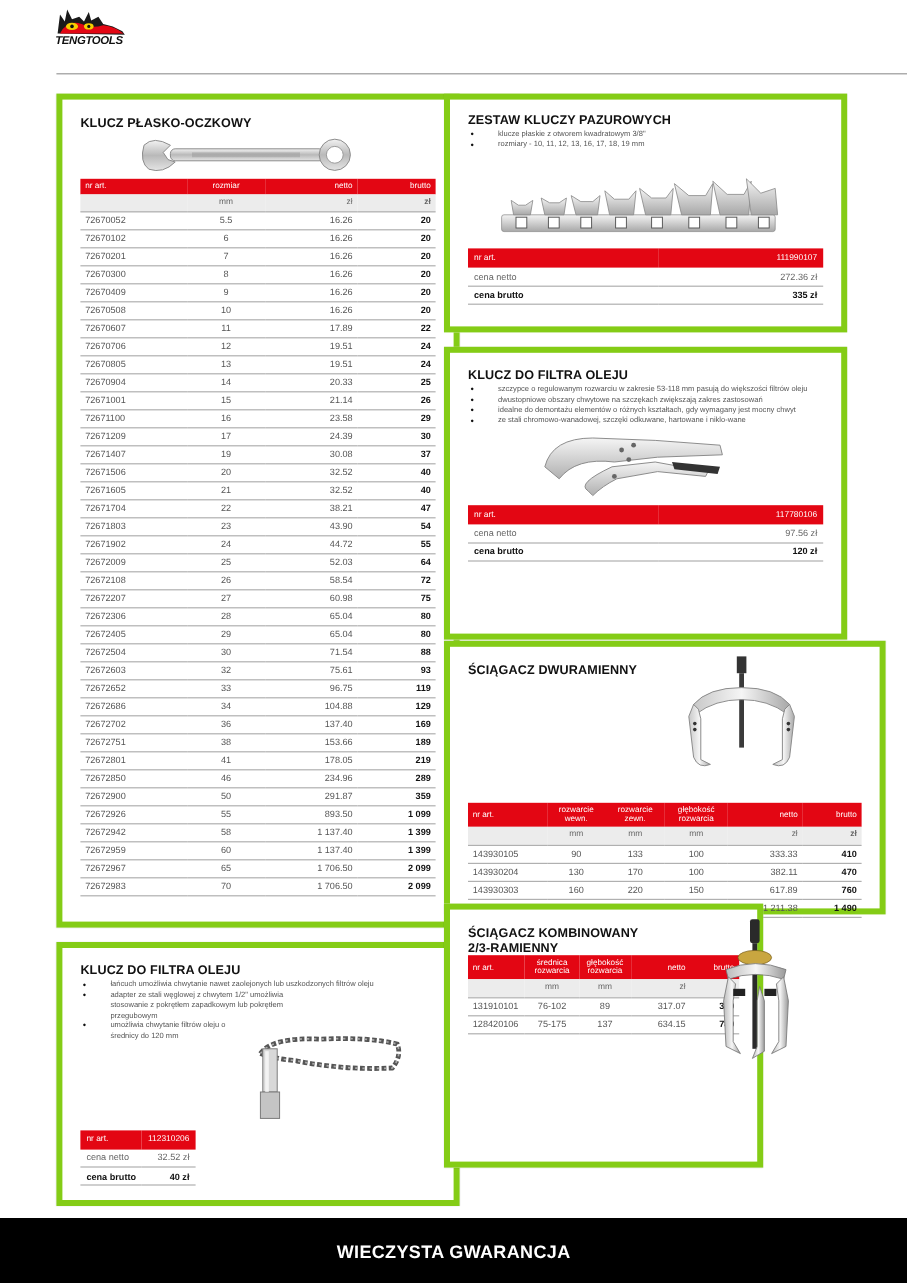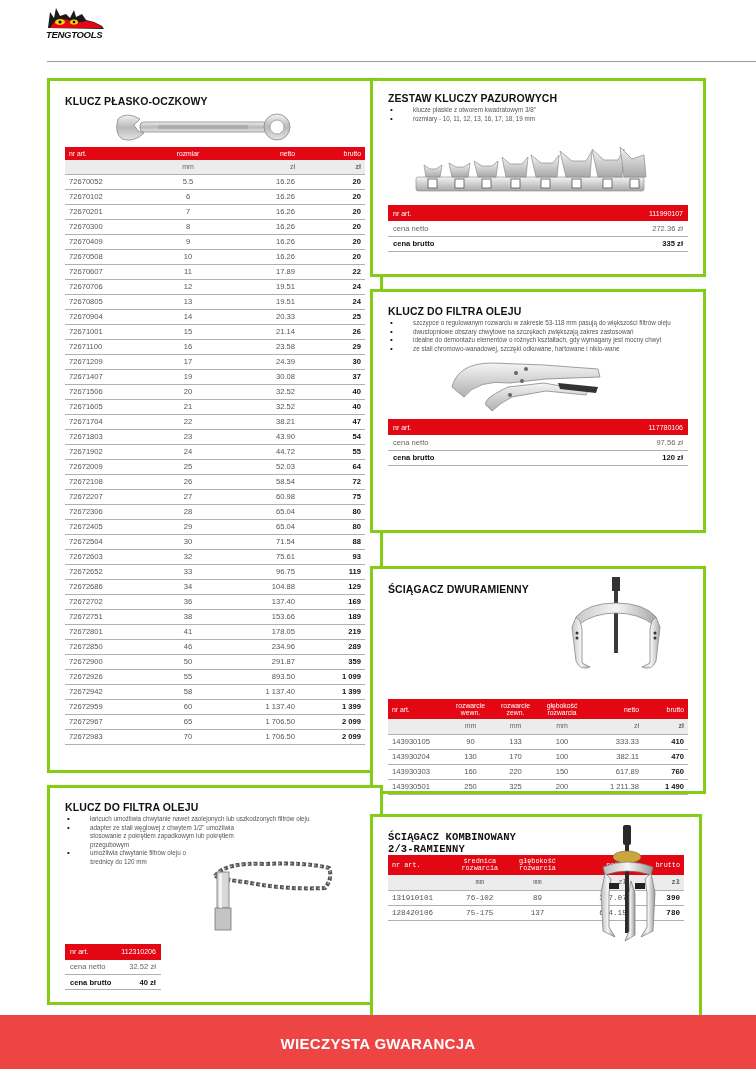"KLUCZ PŁASKO-OCZKOWY" .panel { border: 3px solid #84cc16 -> 5px solid #84cc16 }
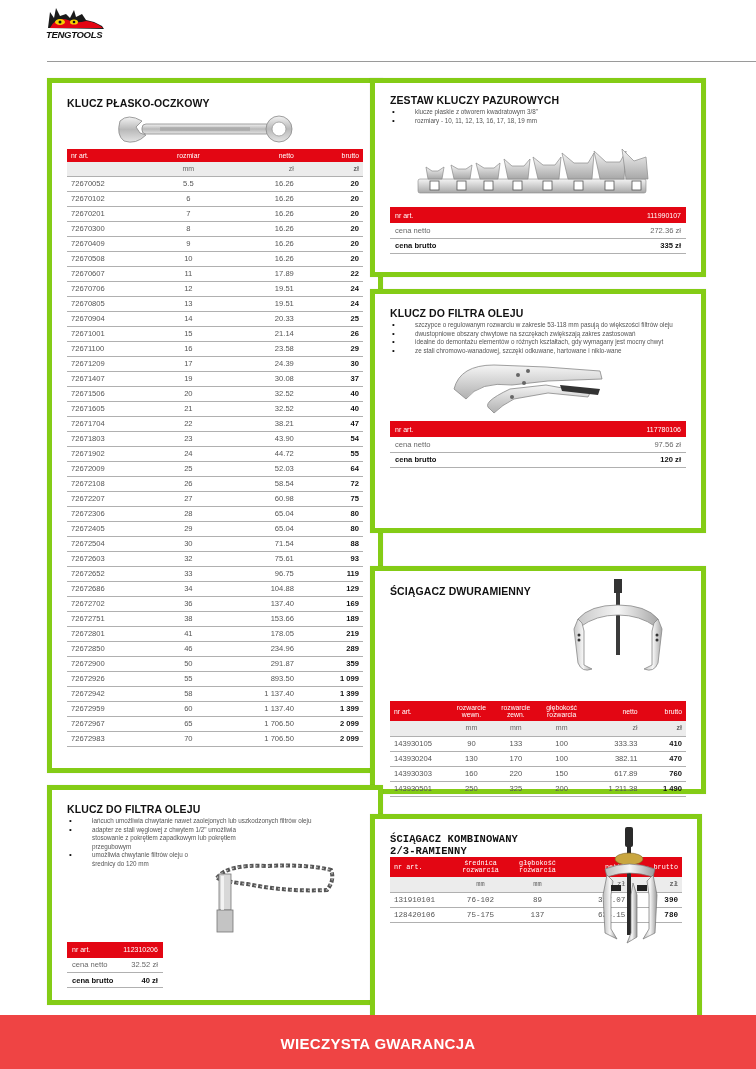"ŚCIĄGACZ DWURAMIENNY" div.panel { top: 566px -> 534px; width: 336px -> 368px }
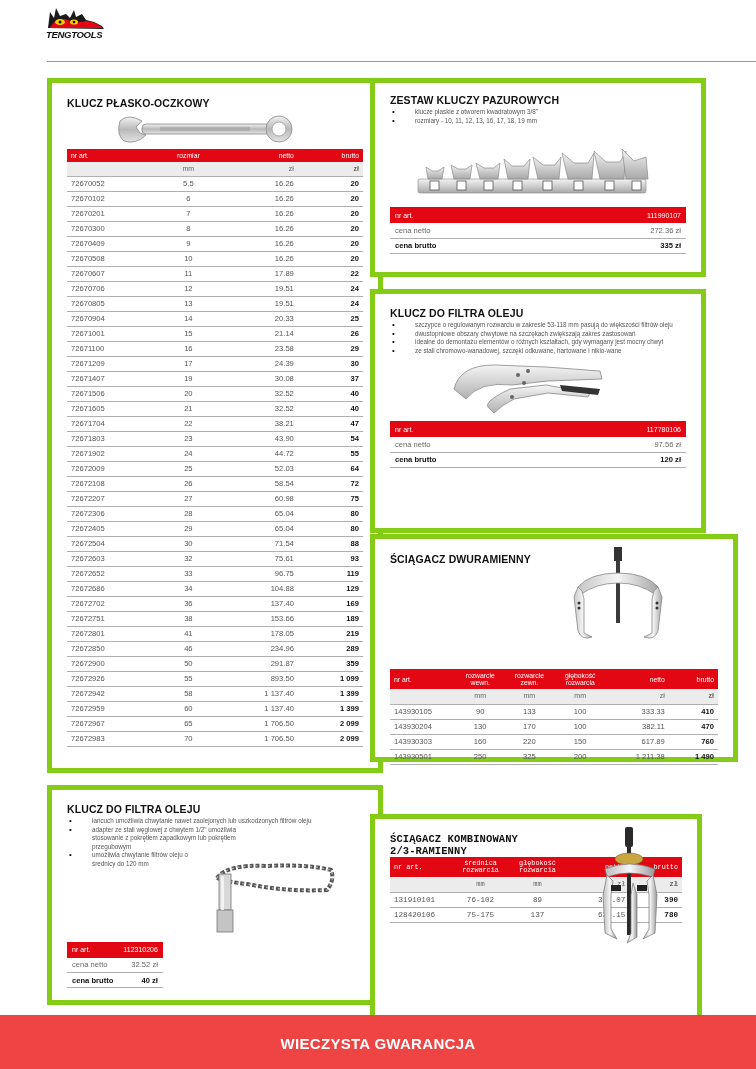"ŚCIĄGACZ KOMBINOWANY" div.panel { font-family: Liberation Mono, monospace -> none; top: 814px -> 753px; width: 332px -> 266px }
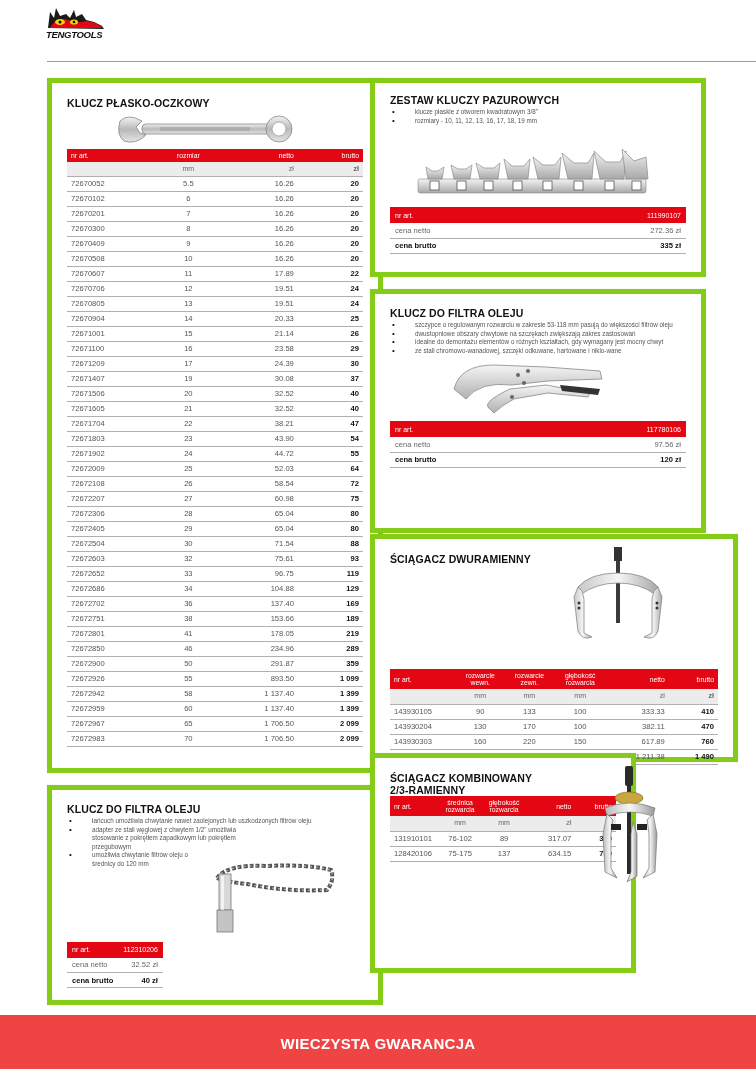"WIECZYSTA GWARANCJA" .footer { background: #ef4444 -> #000000 }
